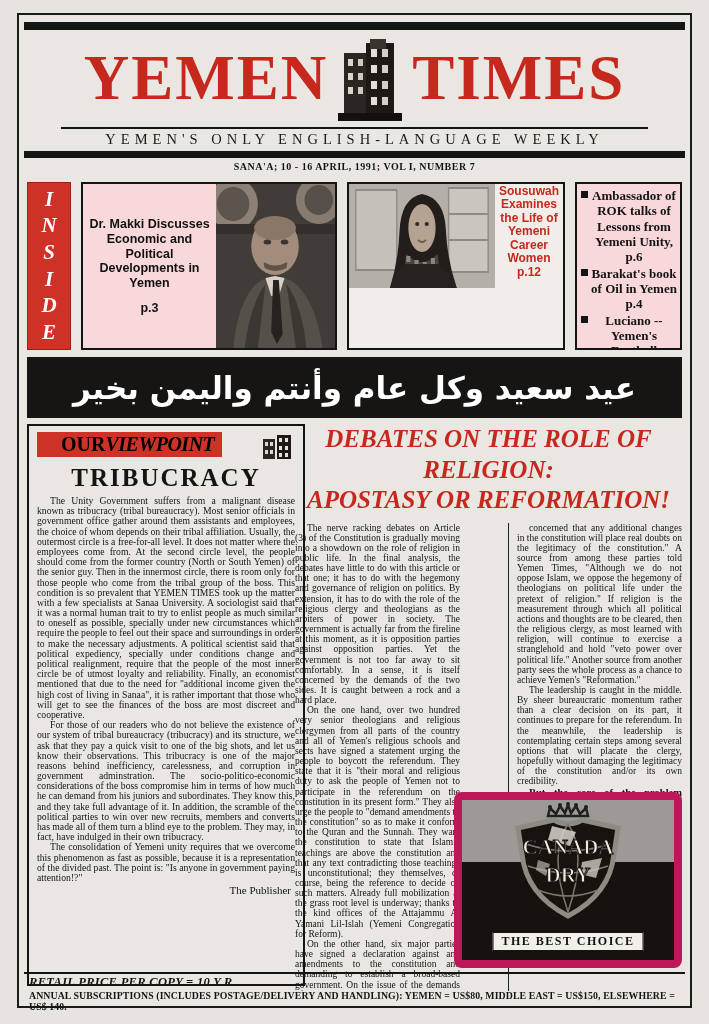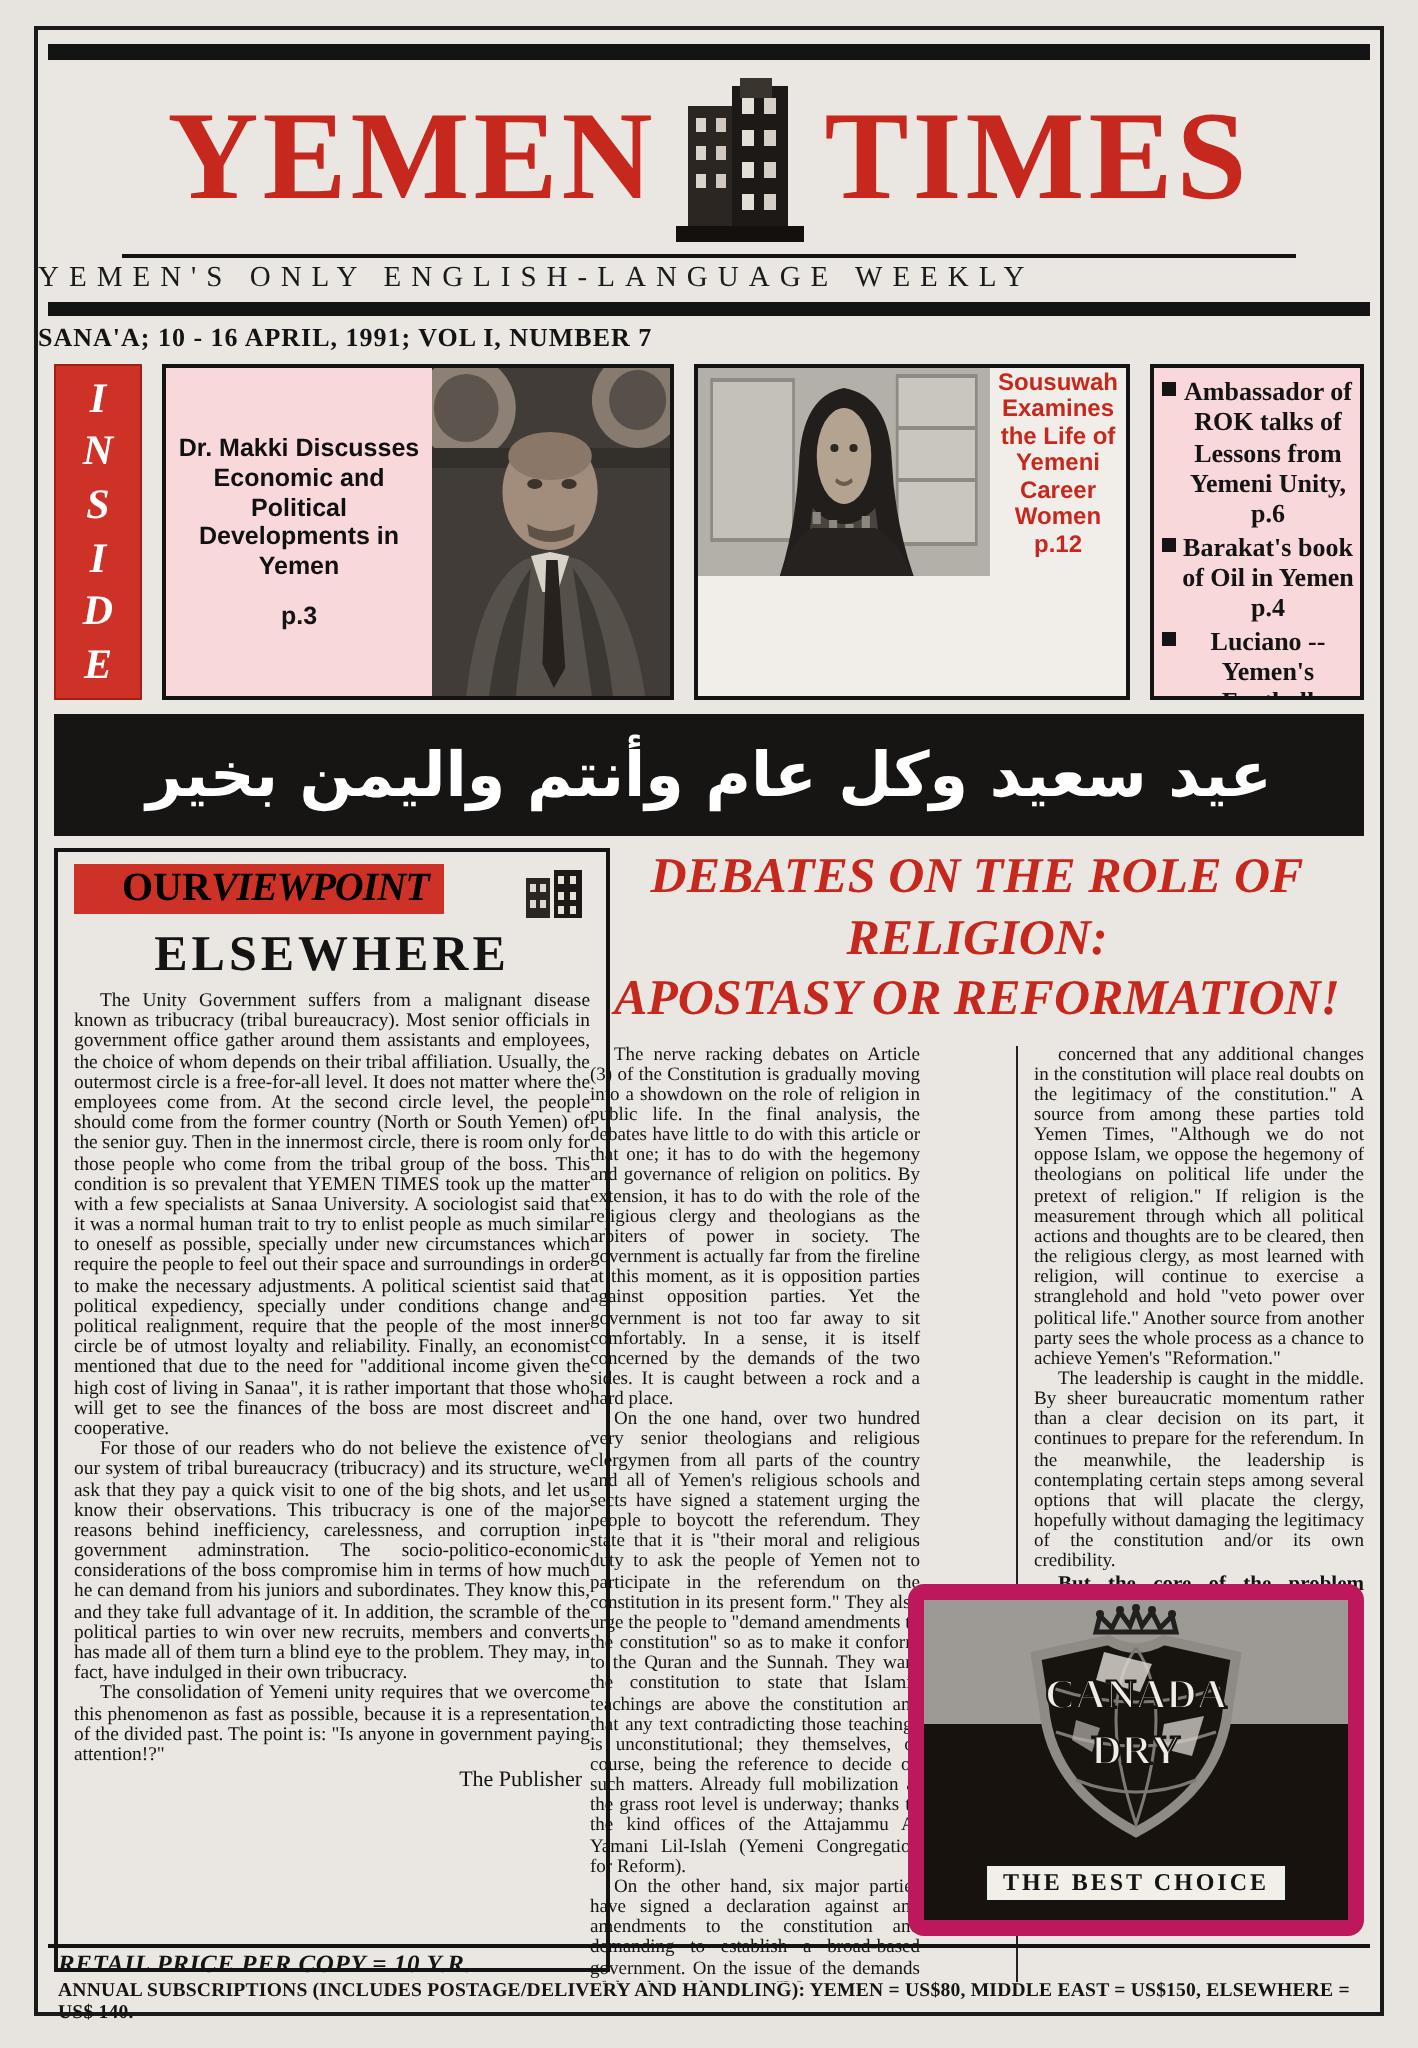"YEMEN'S ONLY ENGLISH-LANGUAGE WEEKLY" .tagline { text-align: none -> center }
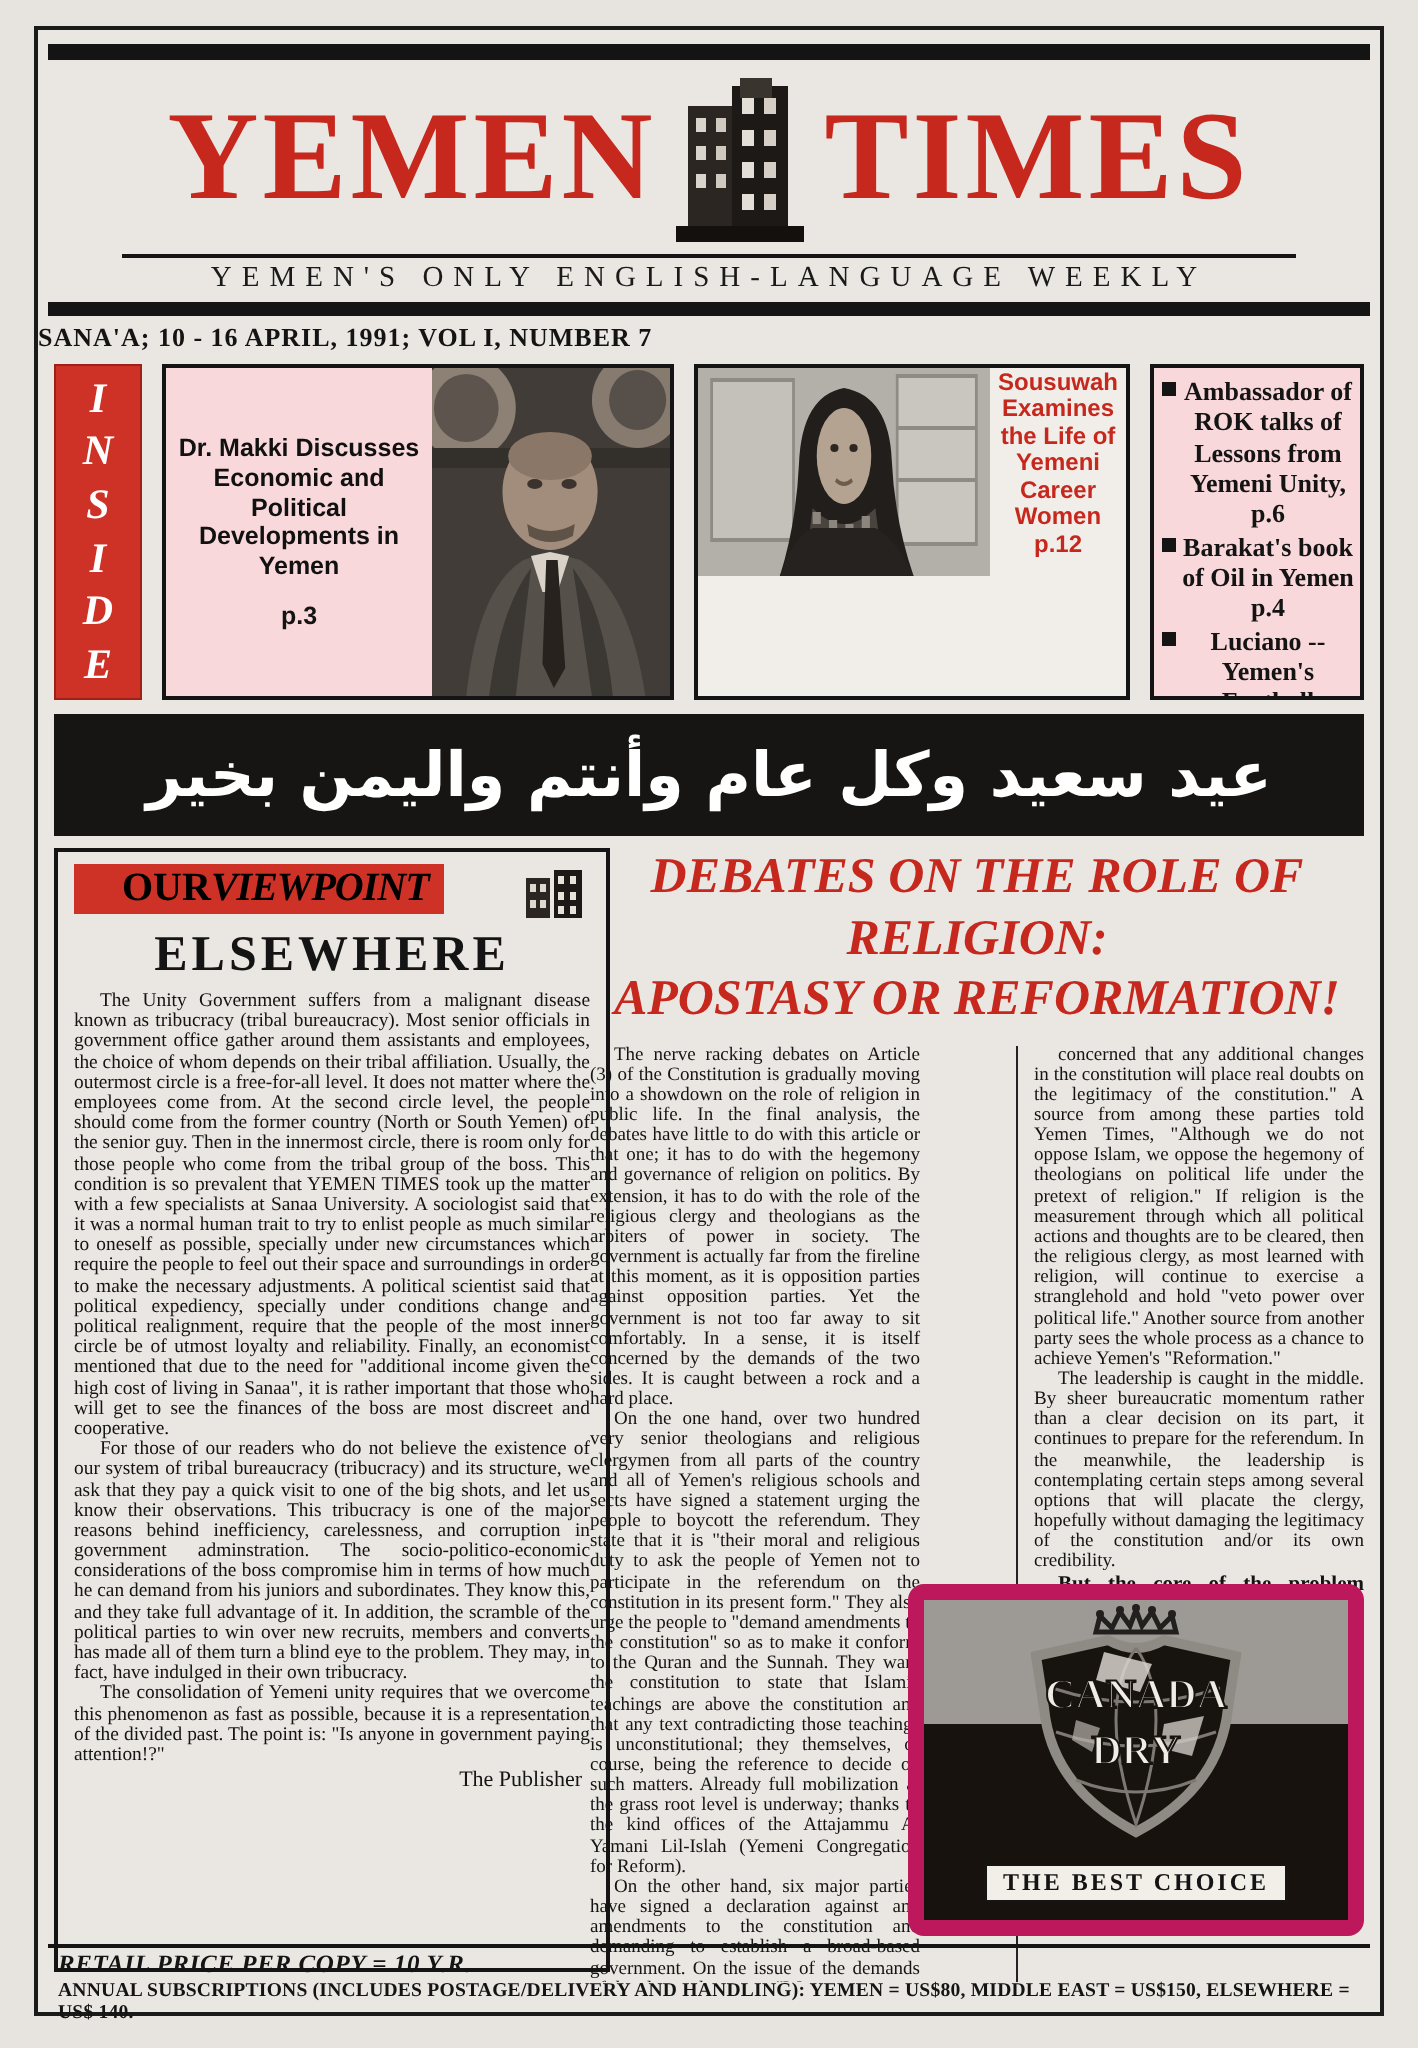"SANA'A; 10 - 16 APRIL," .dateline { font-size: 13px -> 10px; text-align: none -> center }
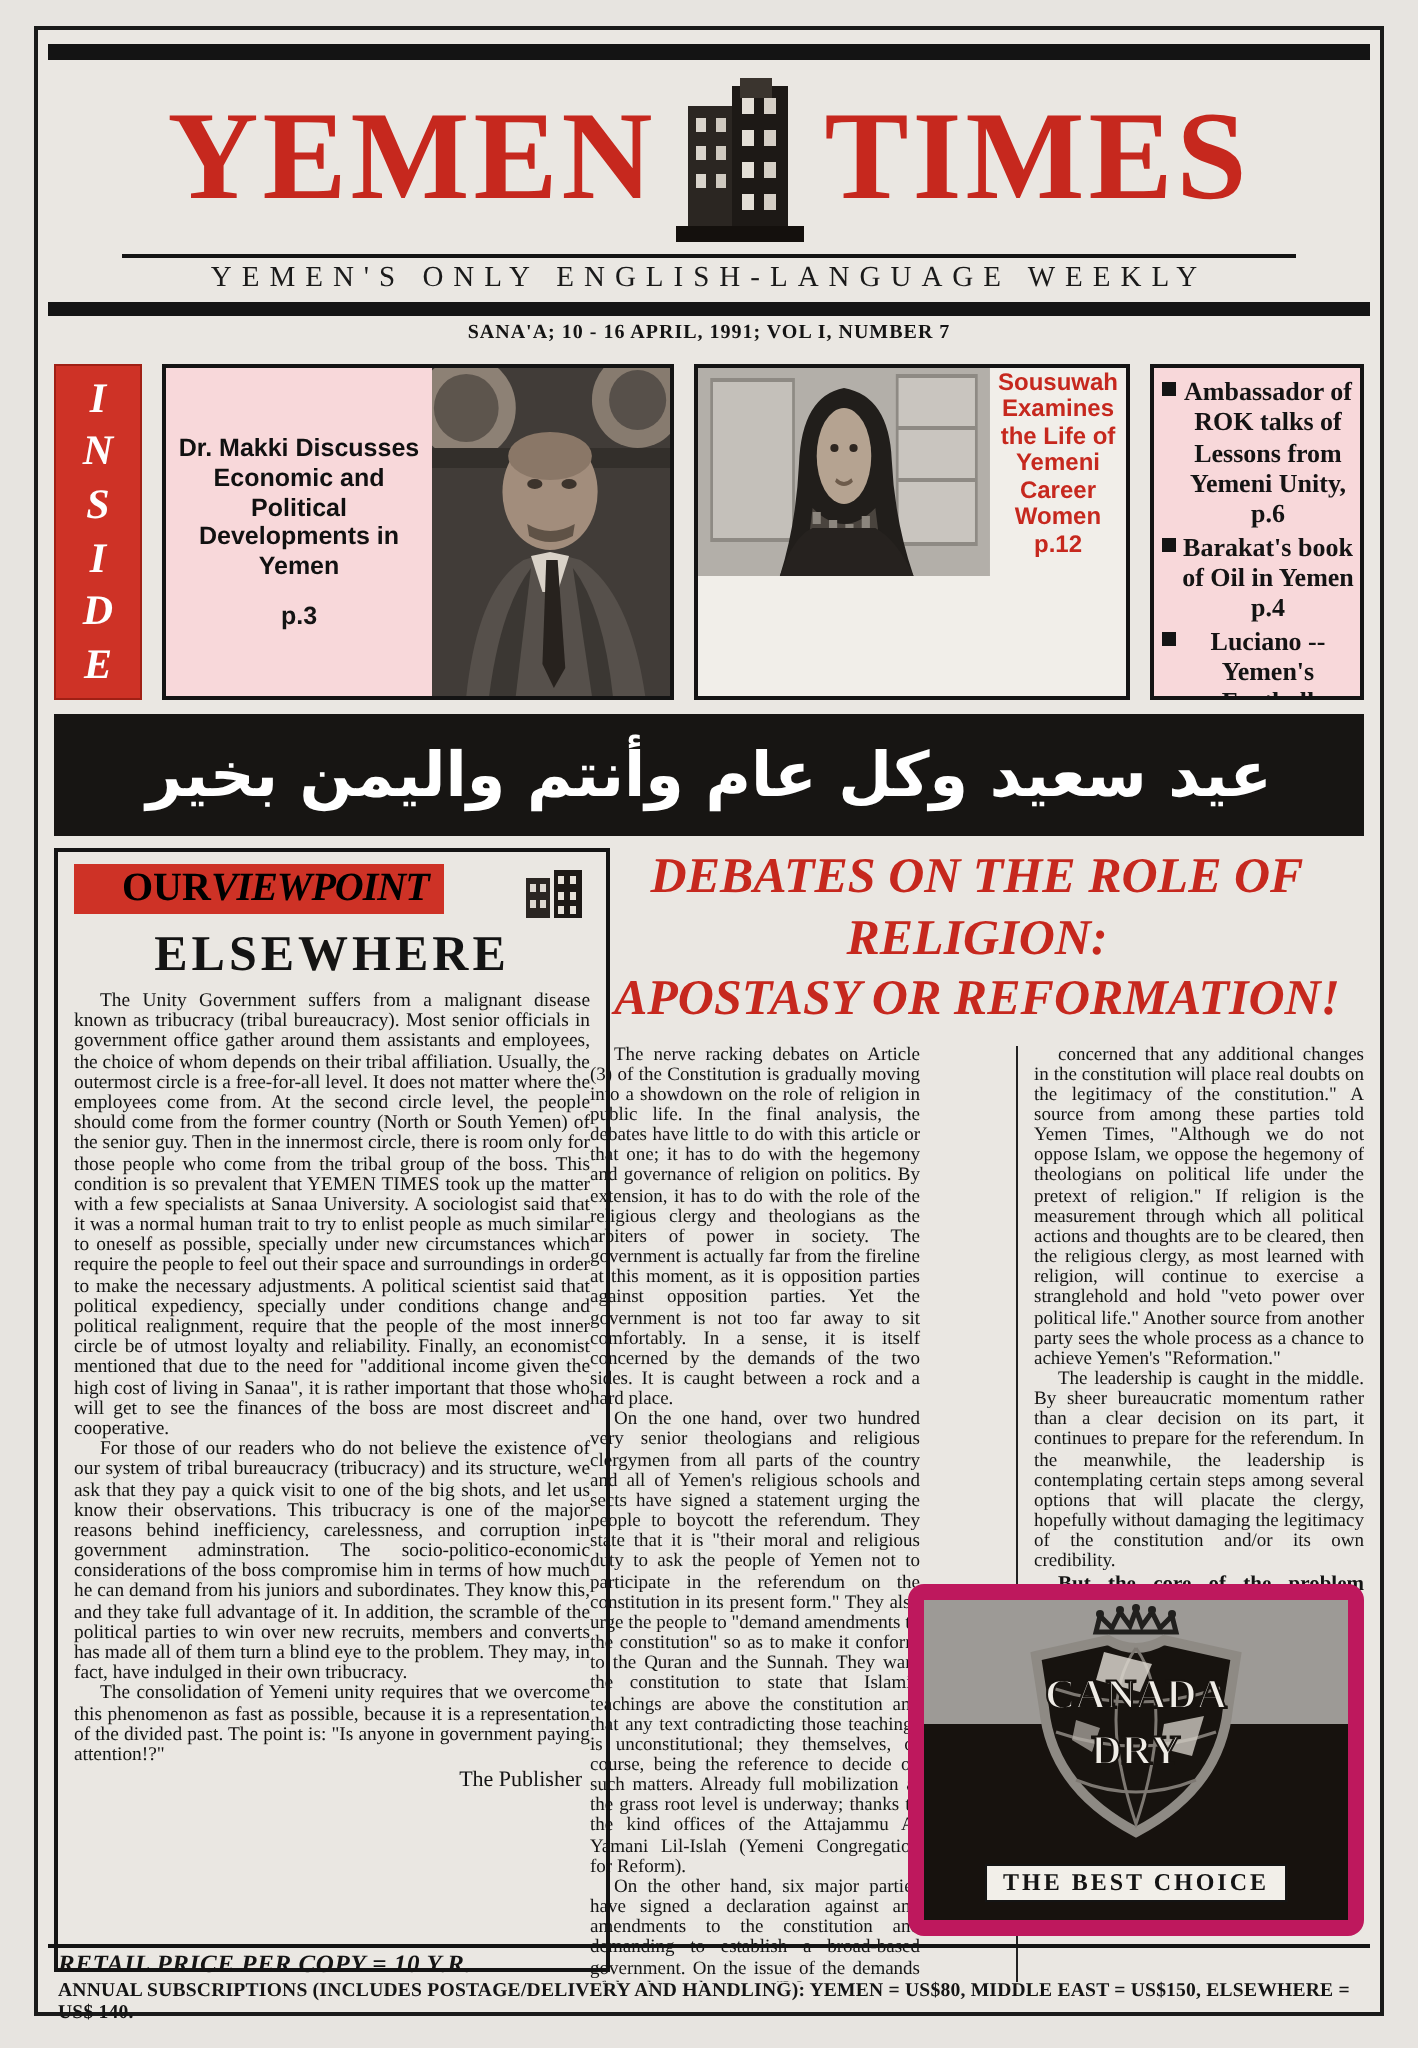"ELSEWHERE" h2.vp-headline { text: ELSEWHERE -> TRIBUCRACY }
